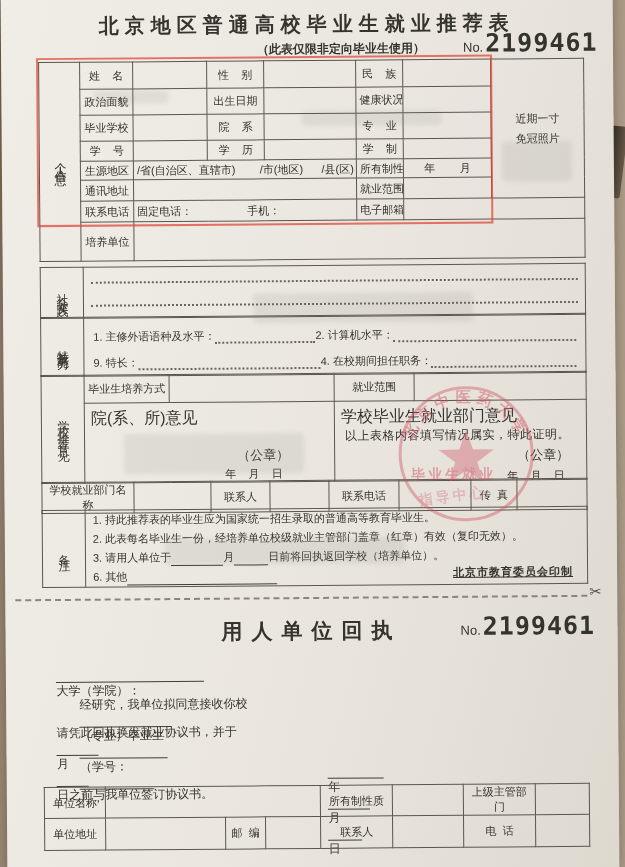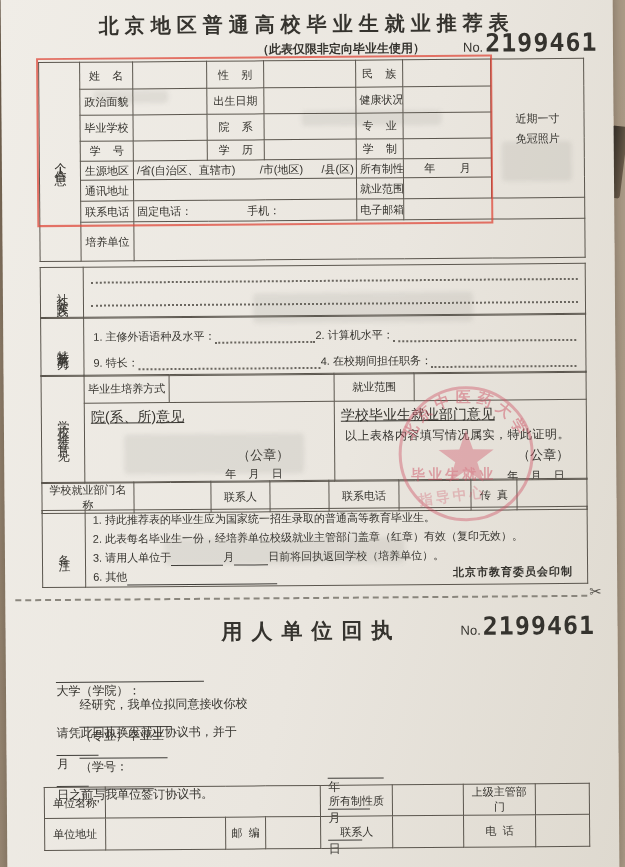"院(系、所)意见" .corner-label { font-size: 14px -> 16px; text-decoration: underline -> none }
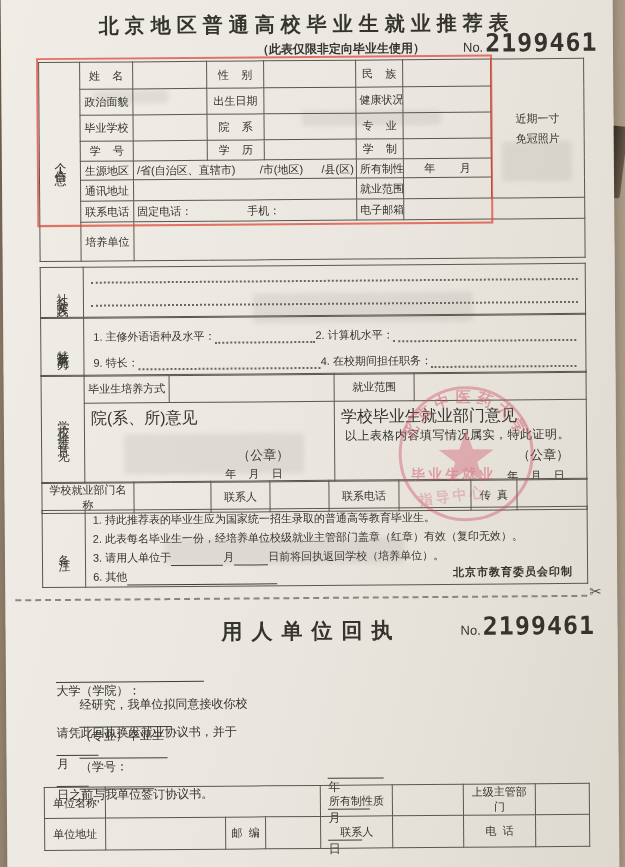"北京市教育委员会印制" .printer { text-decoration: none -> underline }
